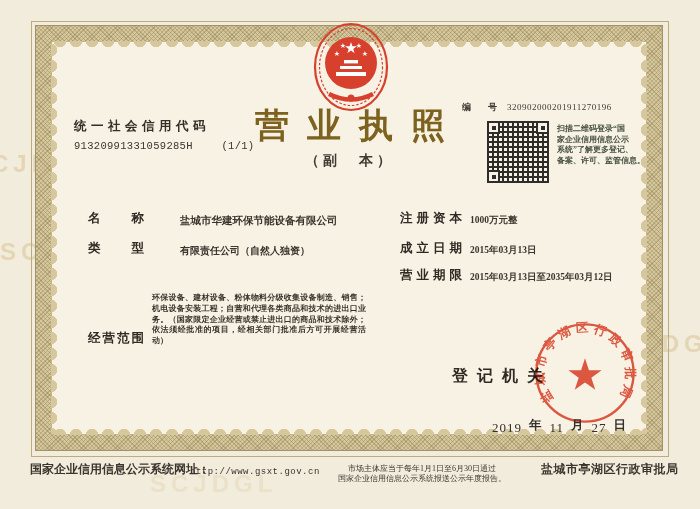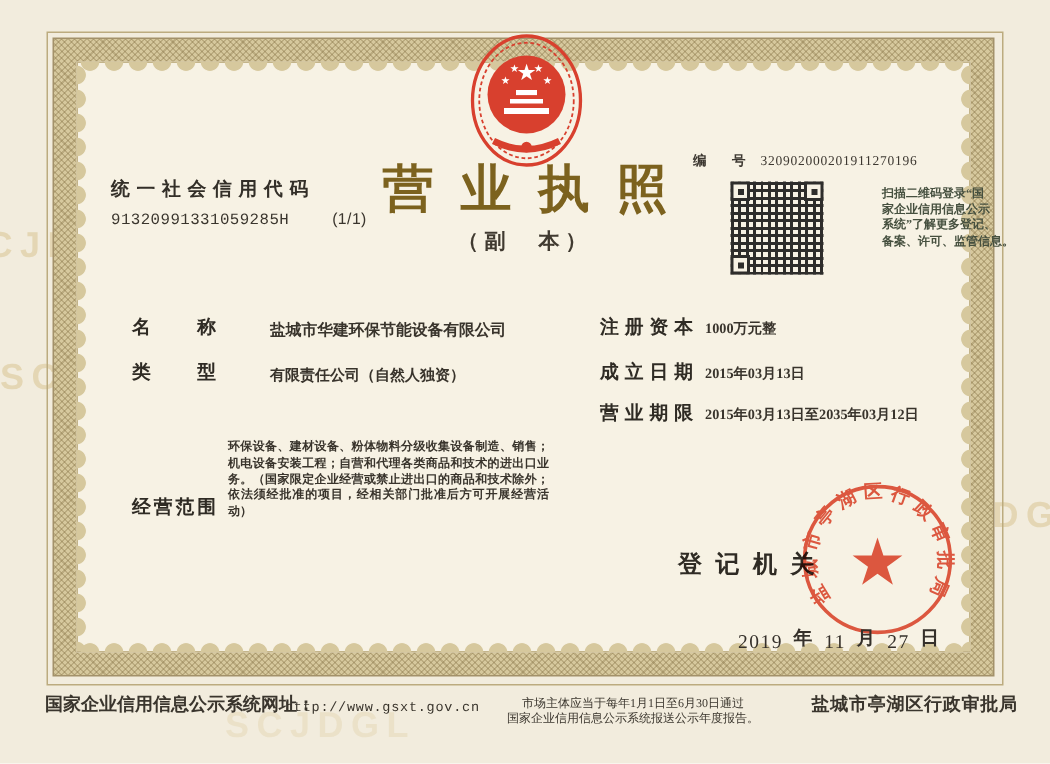"扫描二维码登录“国" .qr-caption { margin-left: 31px -> none }
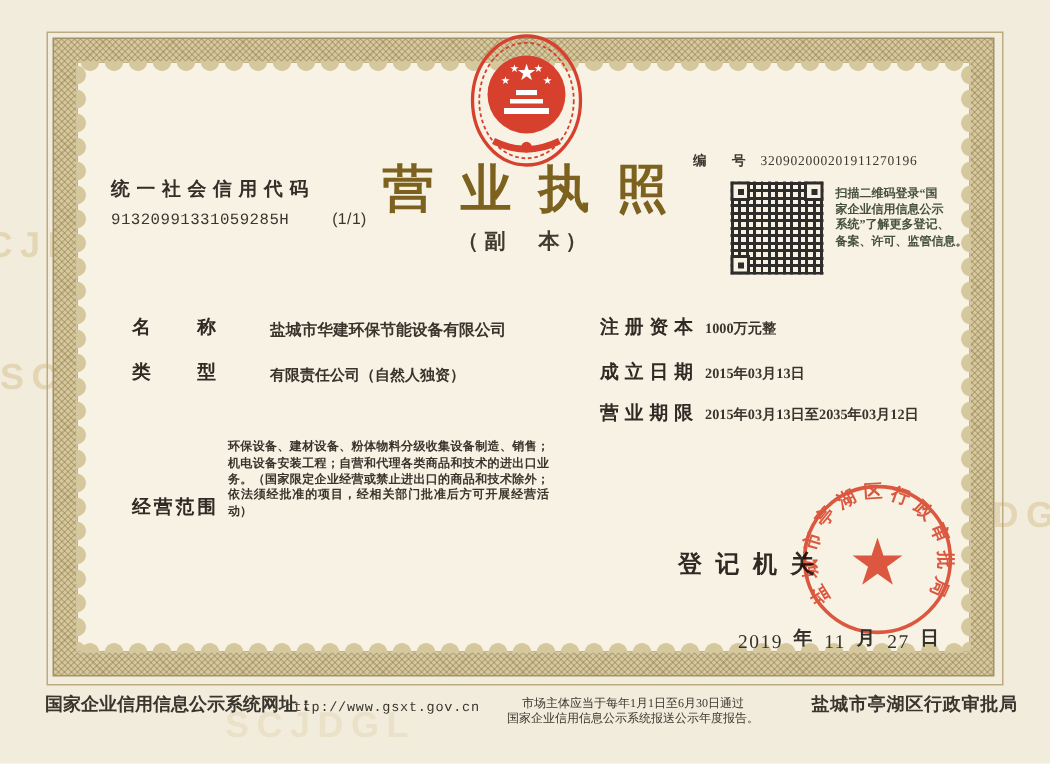"(1/1)" .credit .pg { font-family: Liberation Sans, sans-serif -> Liberation Mono, monospace }
